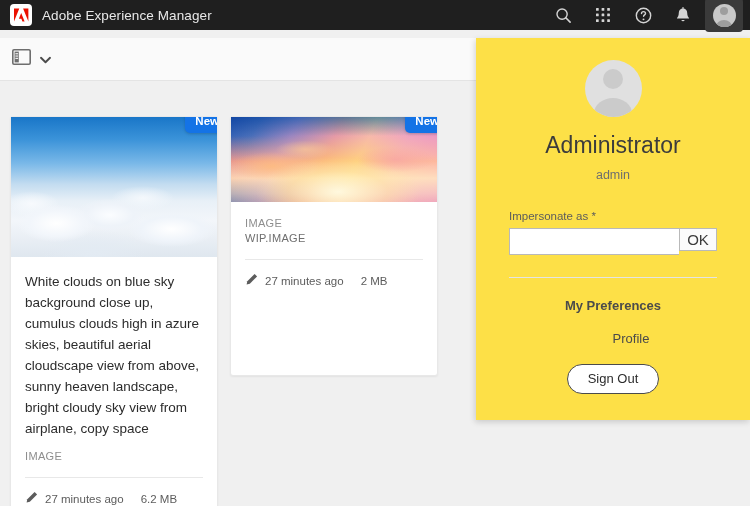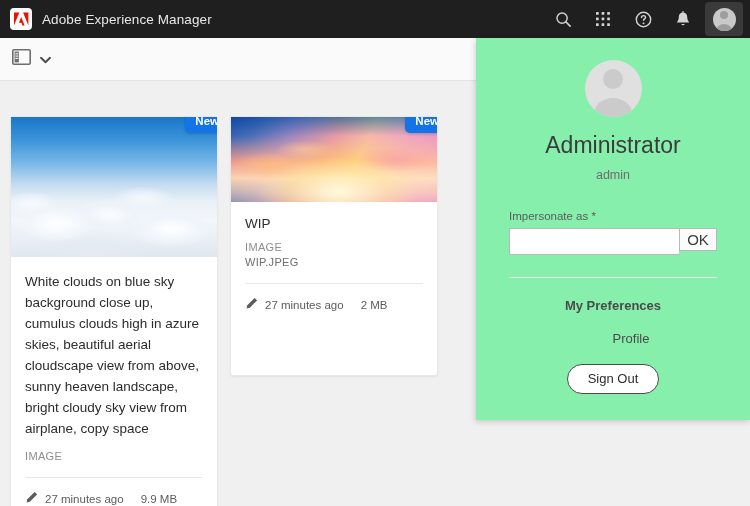"Adobe Experience Manager" .topbar { height: 38px -> 30px }
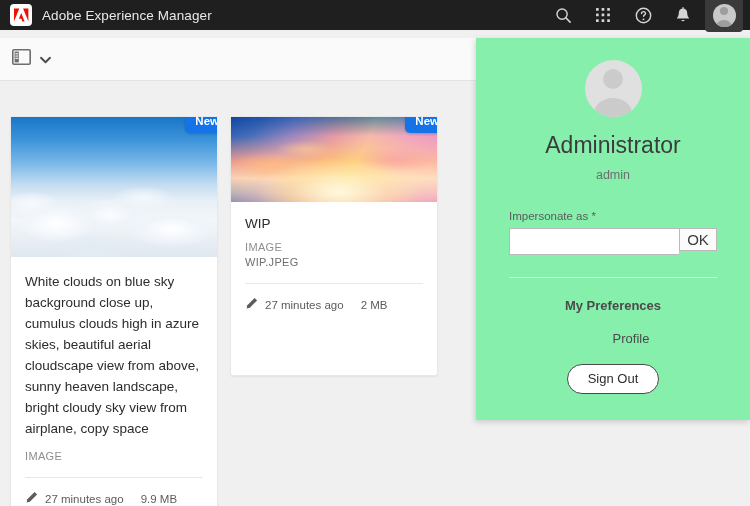"Administrator" .popover { background: #86efac -> #fde047 }
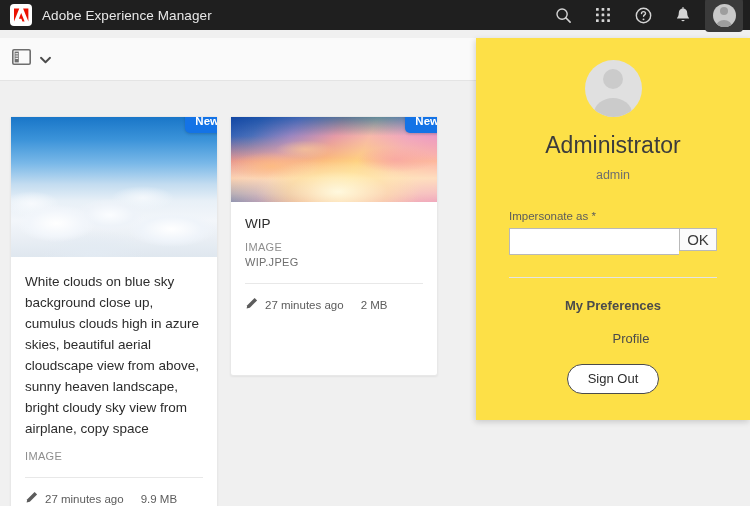"WIP" div.card-title-small { html: <div>WIP</div> -> none }
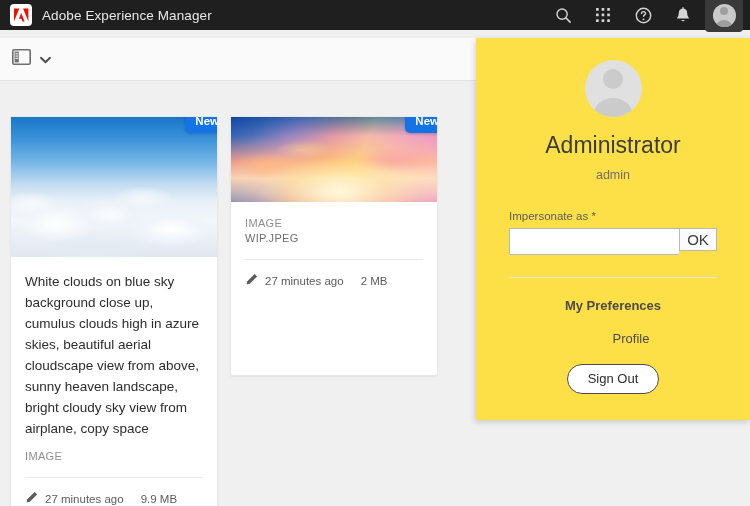"WIP.JPEG" div.meta-file { text: WIP.JPEG -> WIP.IMAGE }
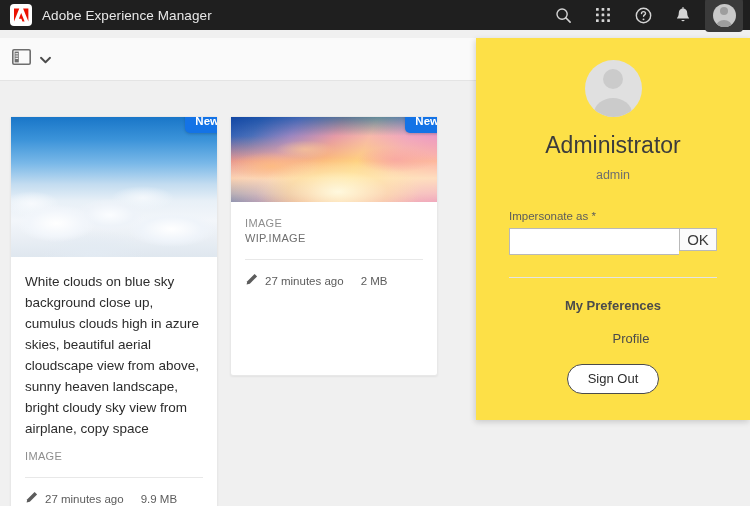"9.9 MB" span { text: 9.9 -> 6.2 }
